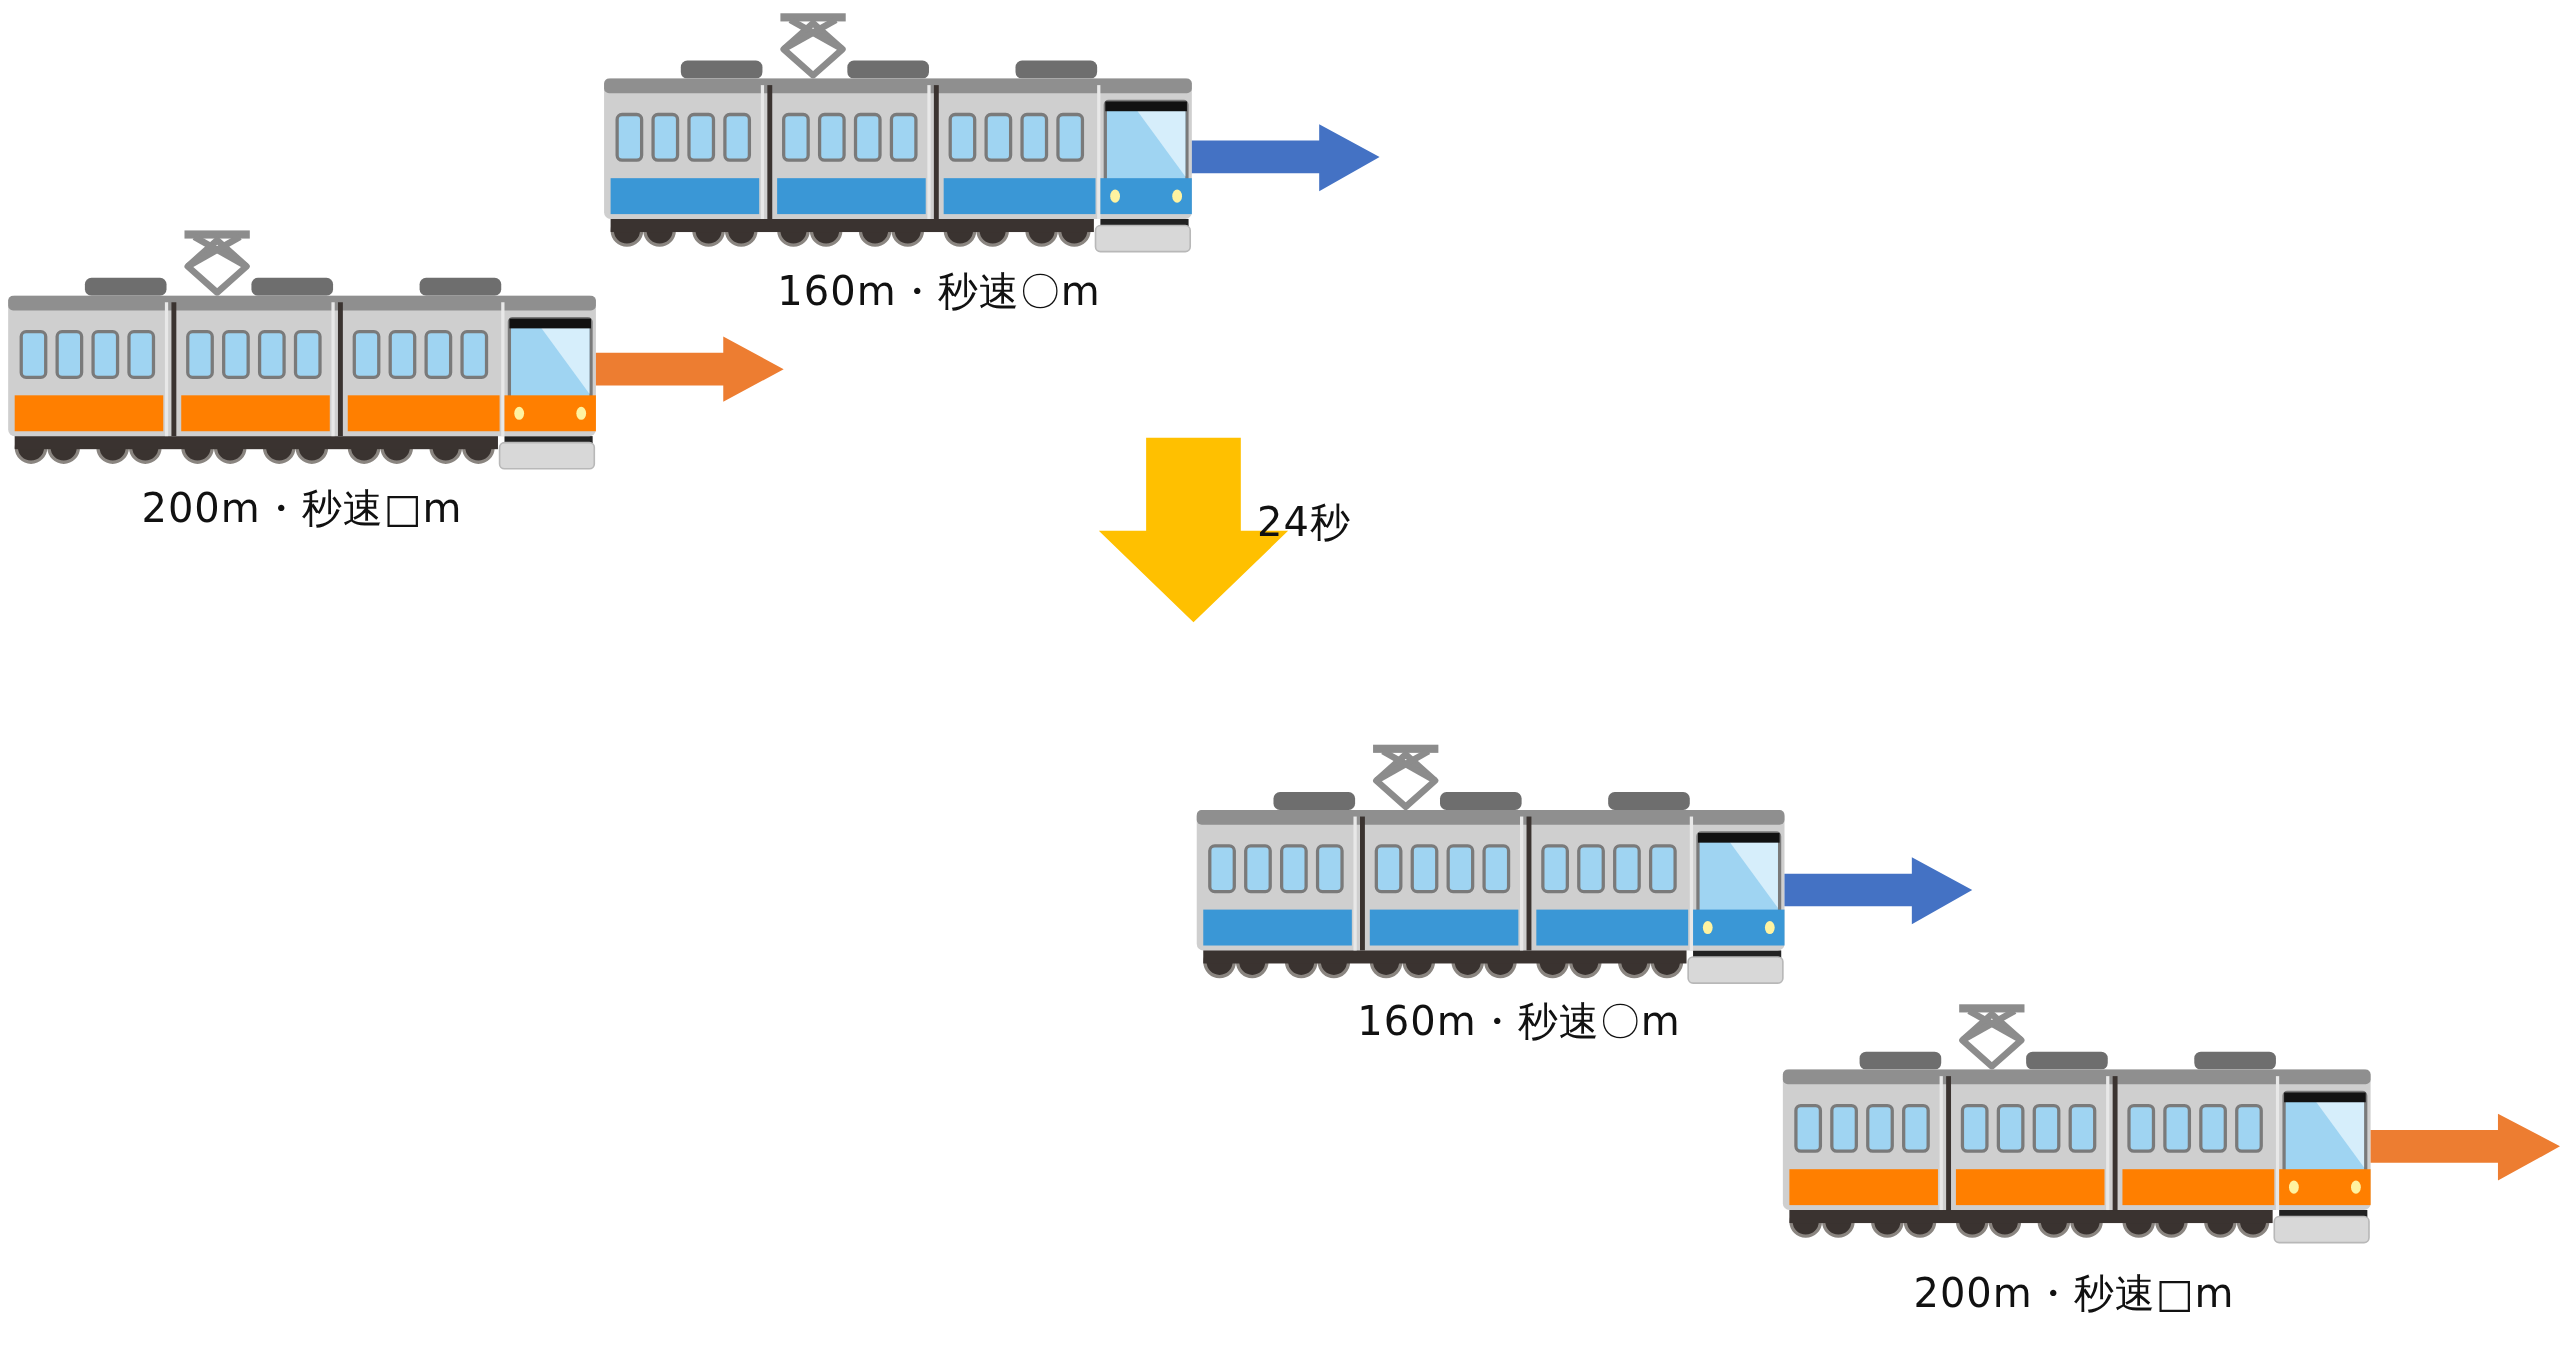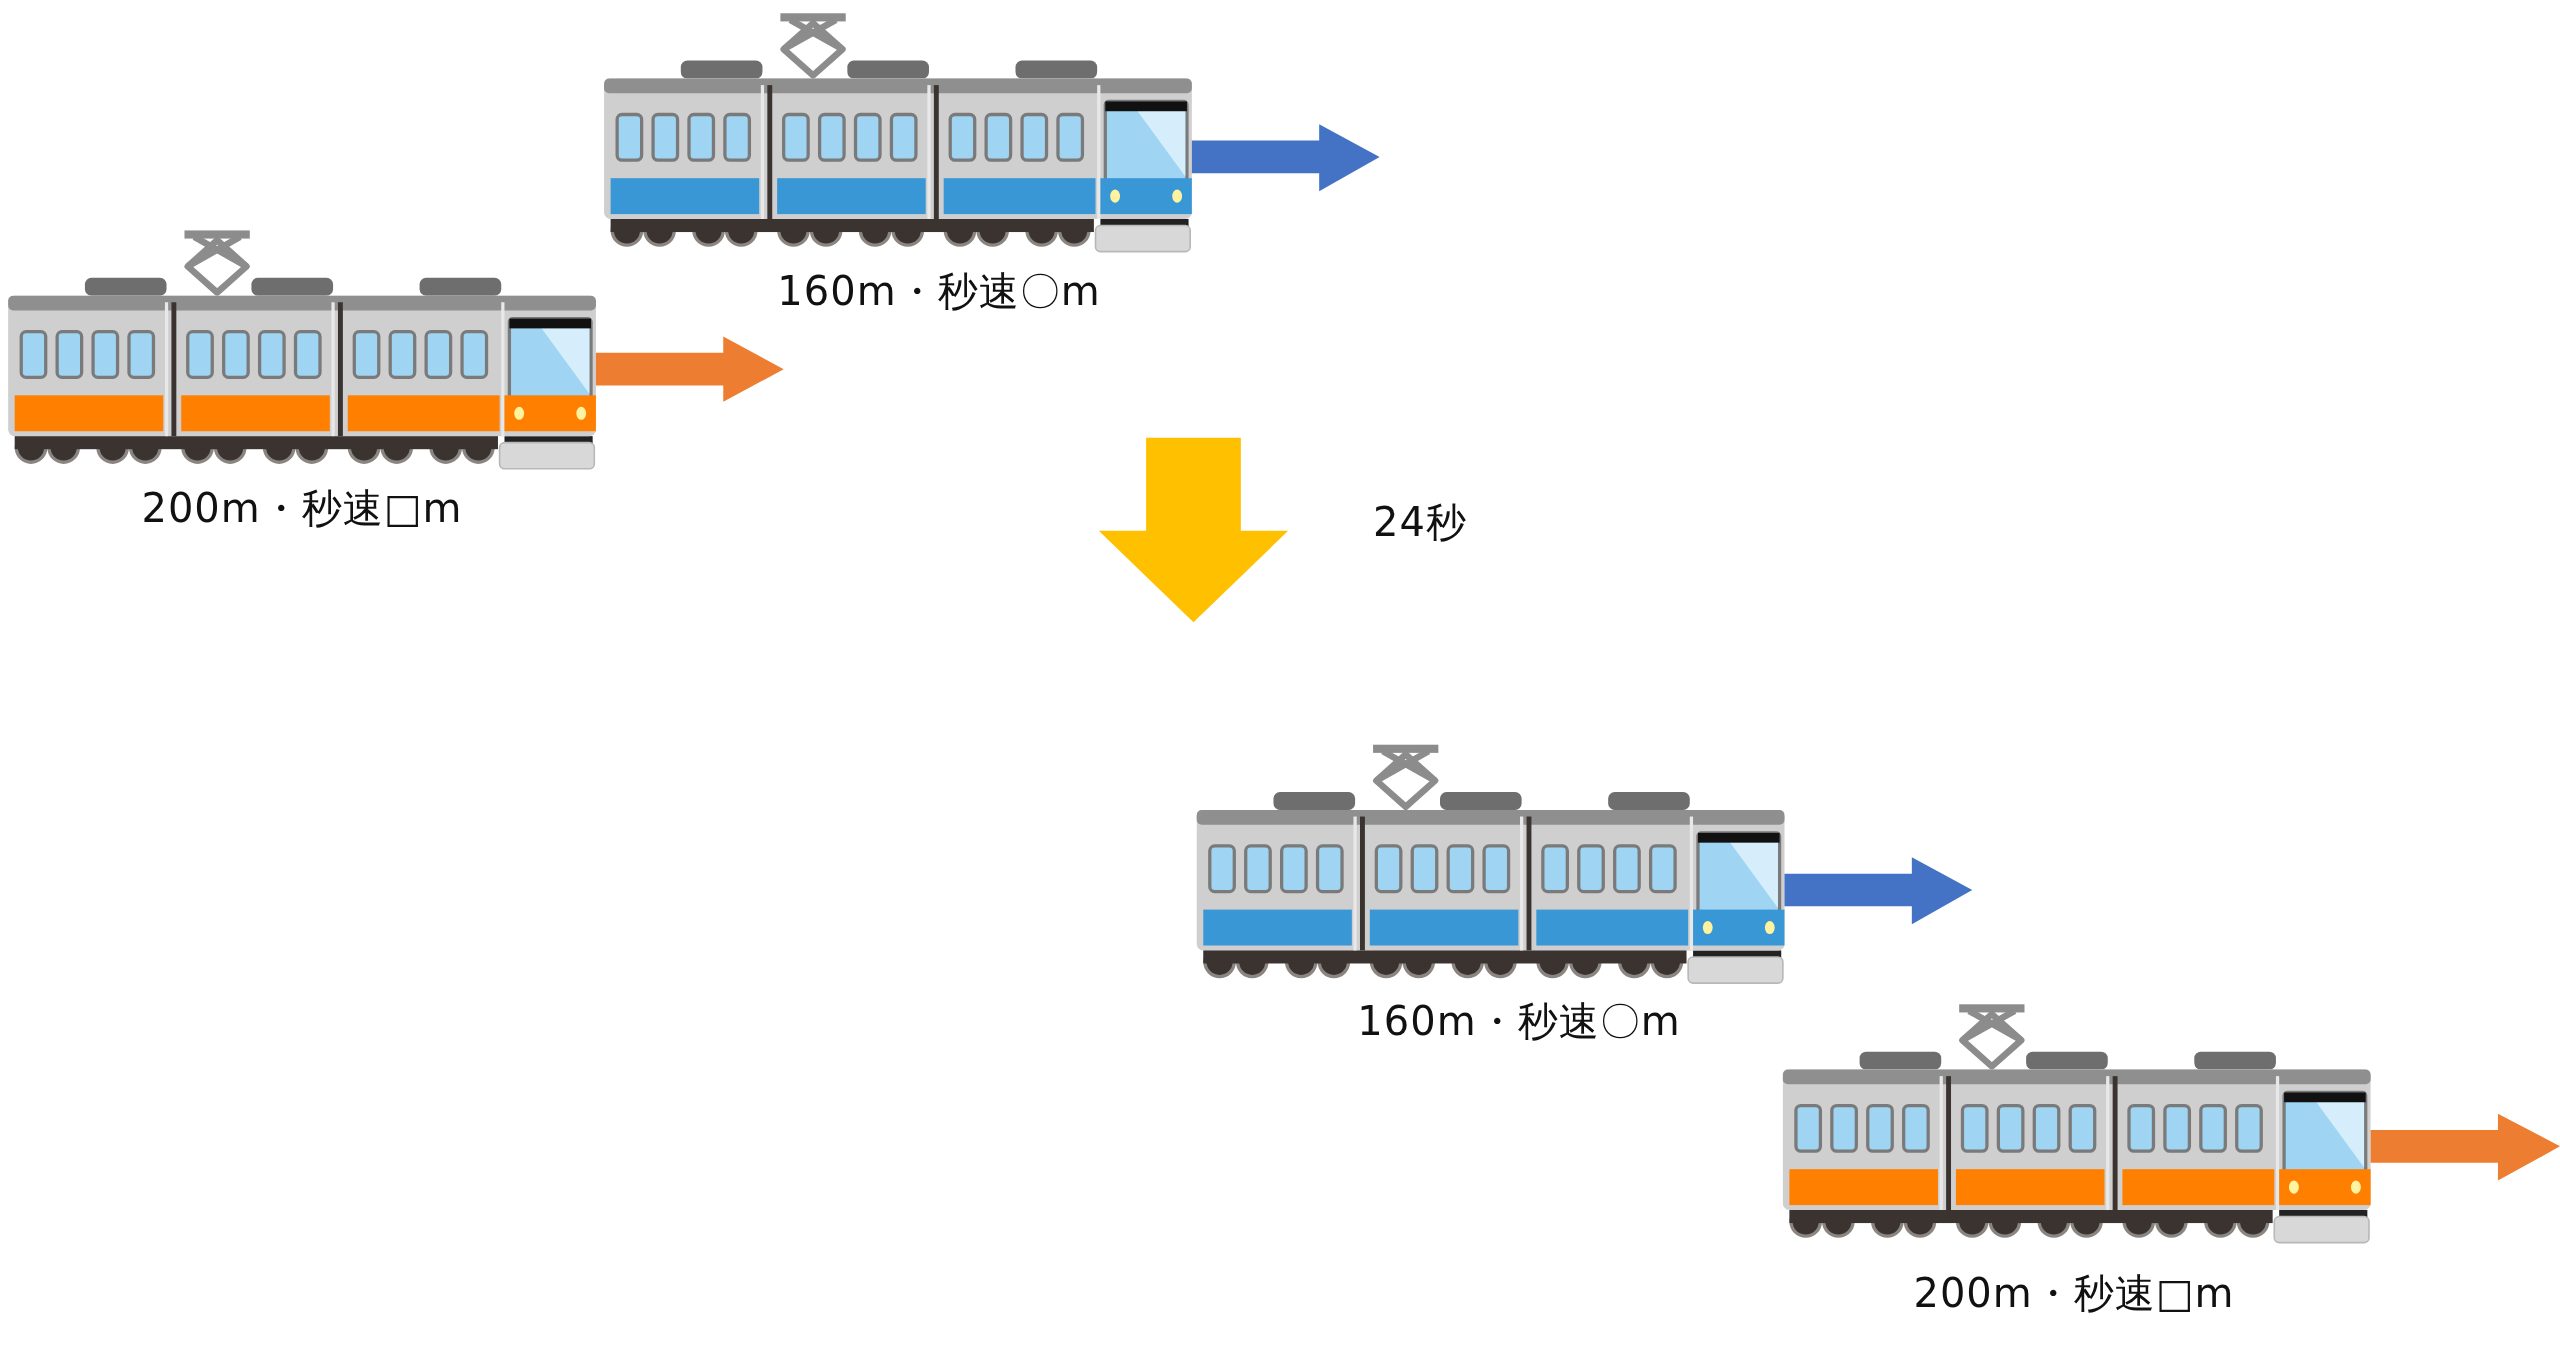"24秒" div.label { left: 1420px -> 1304px }
